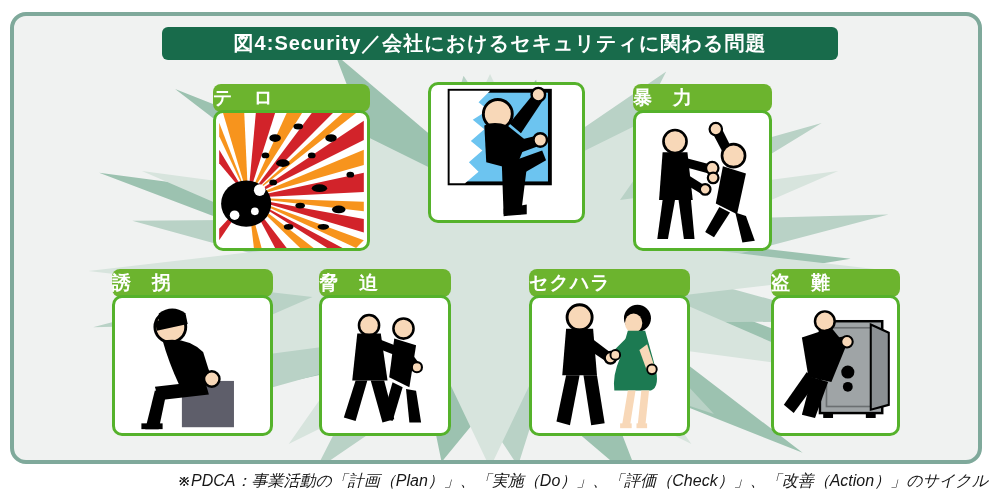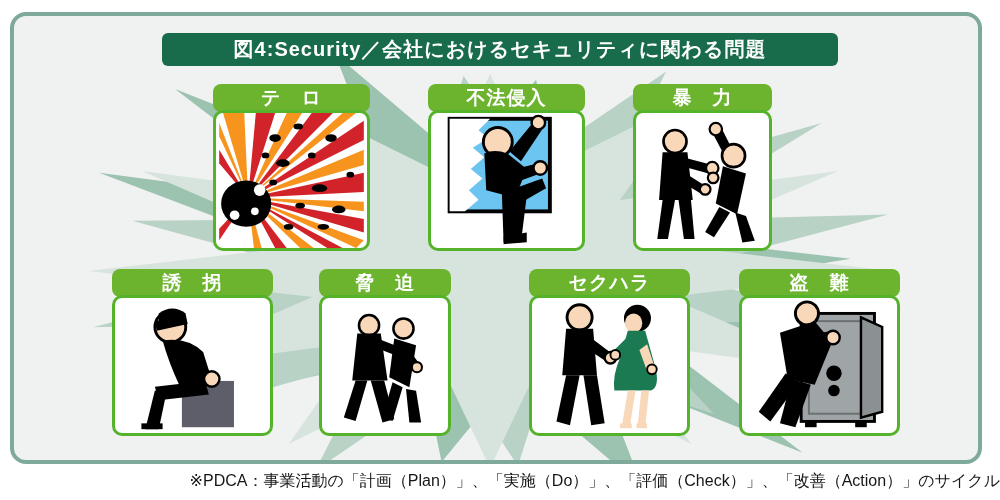"図4:Security／会社におけるセキュリティに関わる問題" .titlebar { margin-top: 6px -> none }
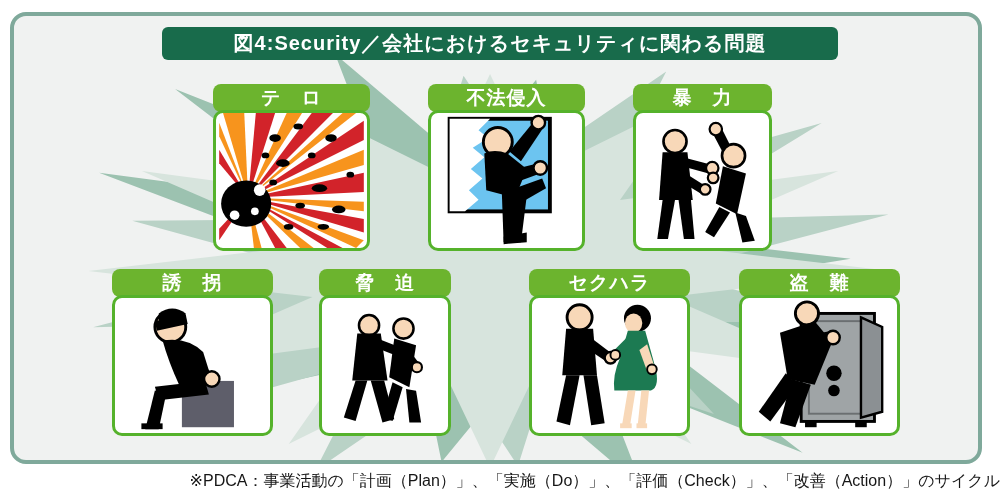"テ ロ" .item .tag { text-align: center -> none }
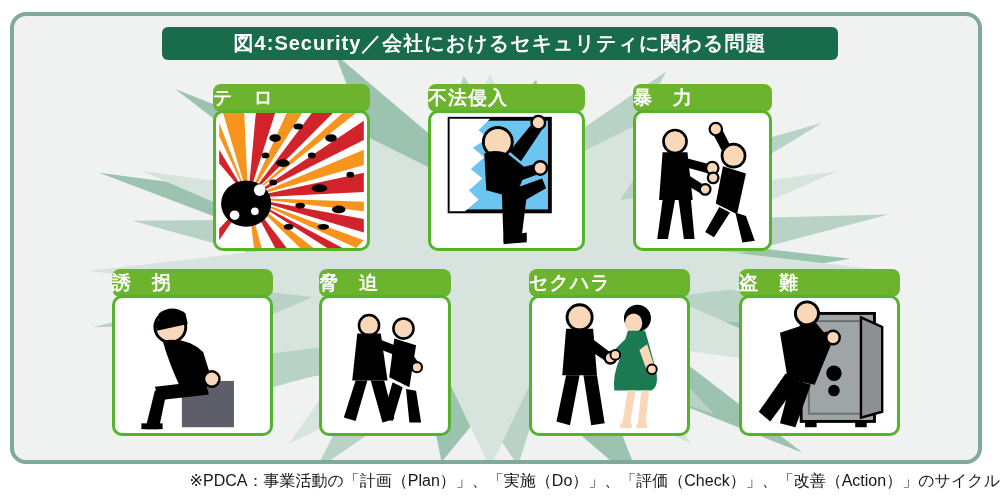"不法侵入" div.tag { html: <div>不法侵入</div> -> none }
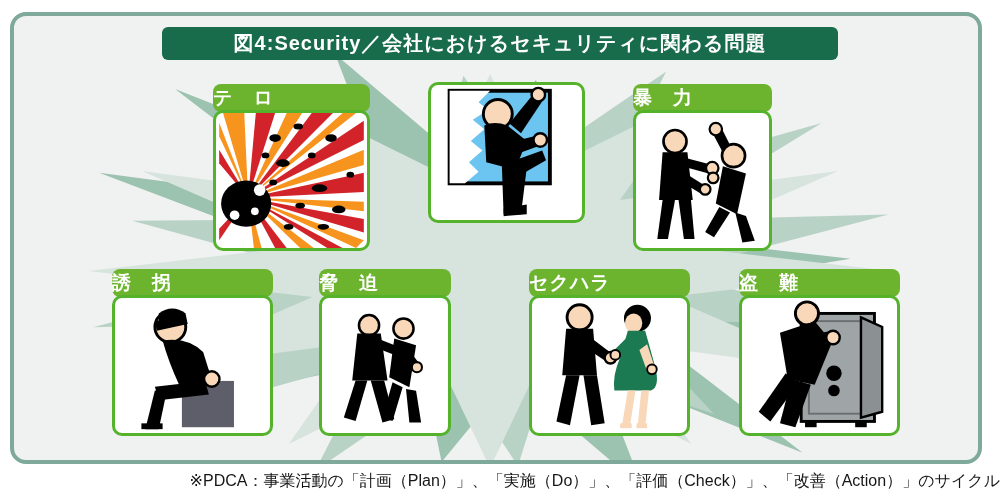"盗 難" #it7 { left: 739px -> 771px; width: 161px -> 129px }
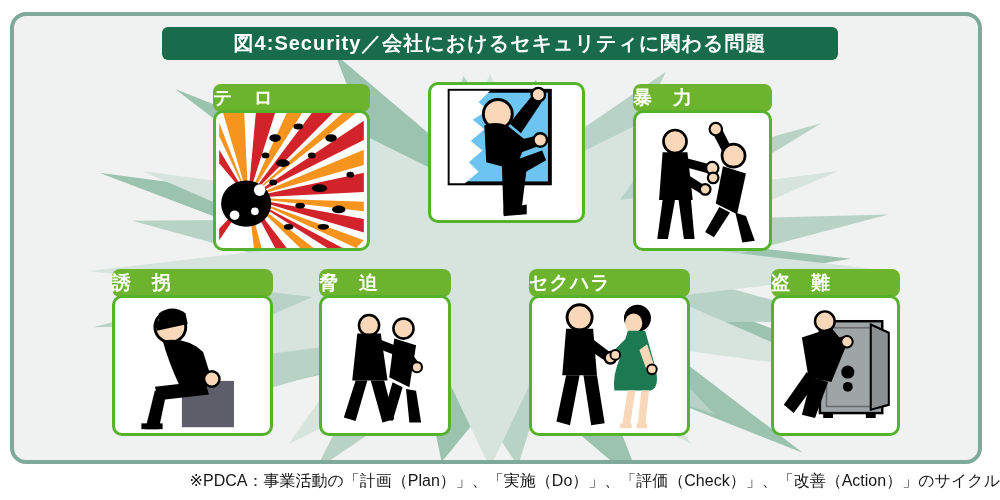"※PDCA：事業活動の「計画（Plan）」、「実施（Do）」、「評価（Check" .footnote { font-style: none -> italic; right: 0 -> 12px }
